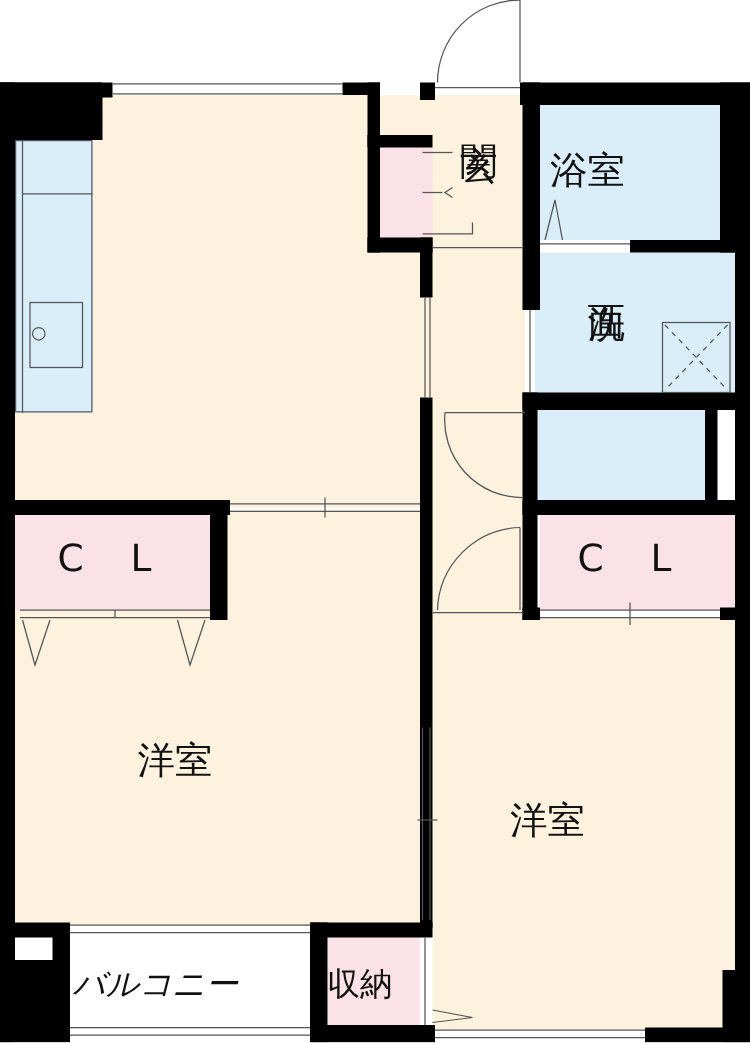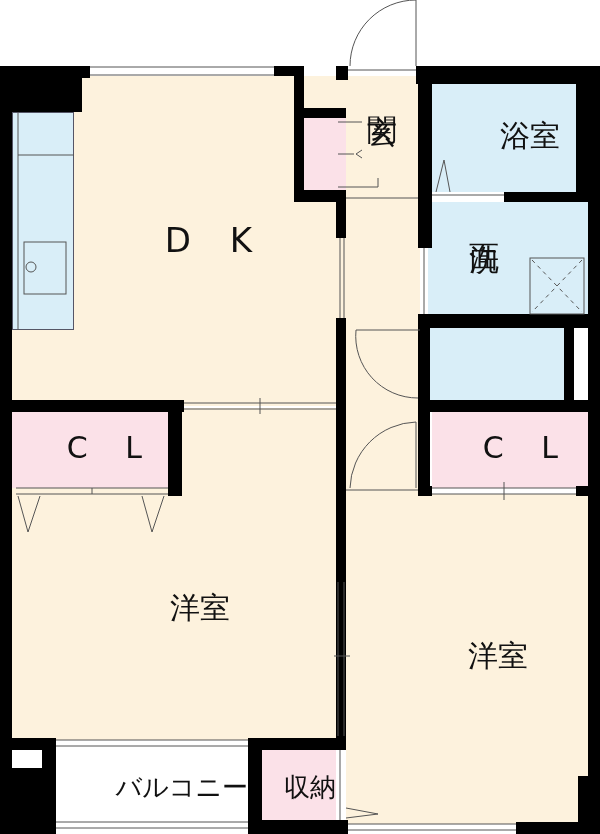"浴室" .label { text-align: right -> left }
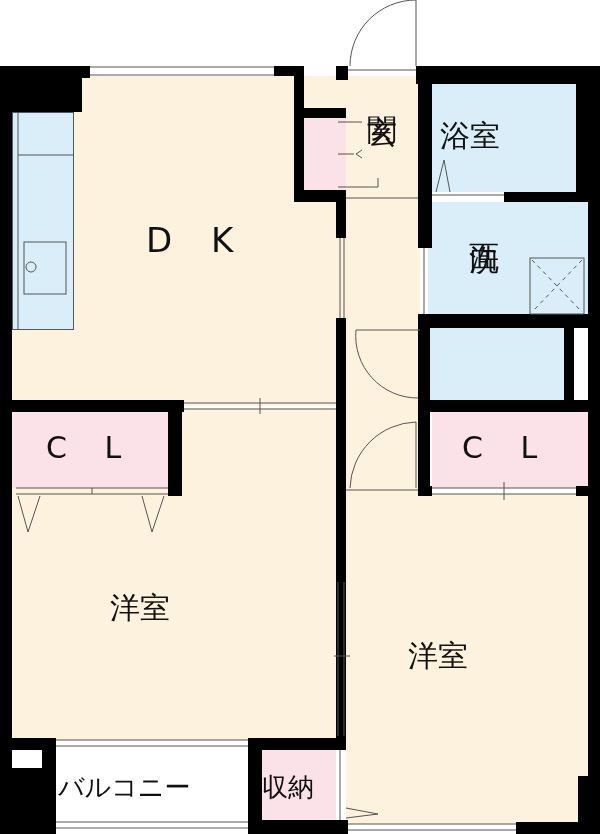"D K" div.label { html: <div>D K</div> -> none }
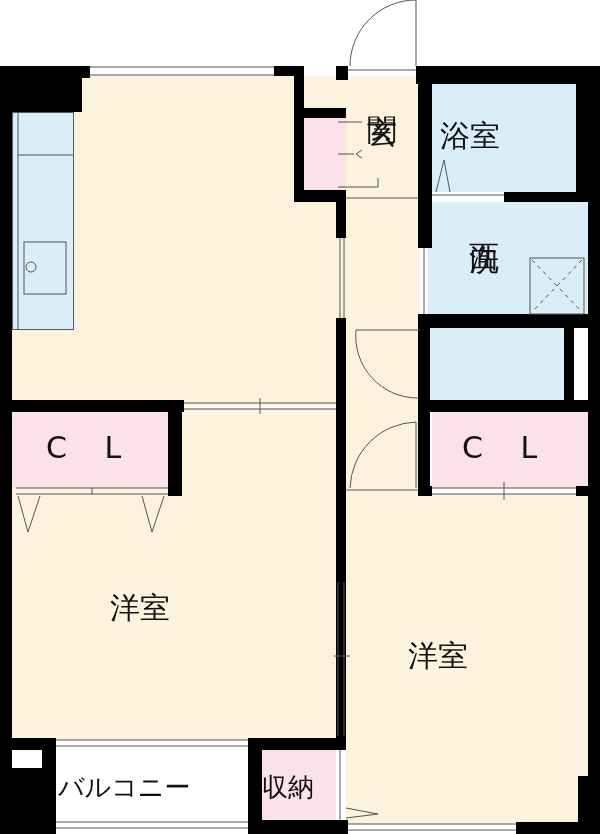"バルコニー" div.label { font-style: none -> italic }
